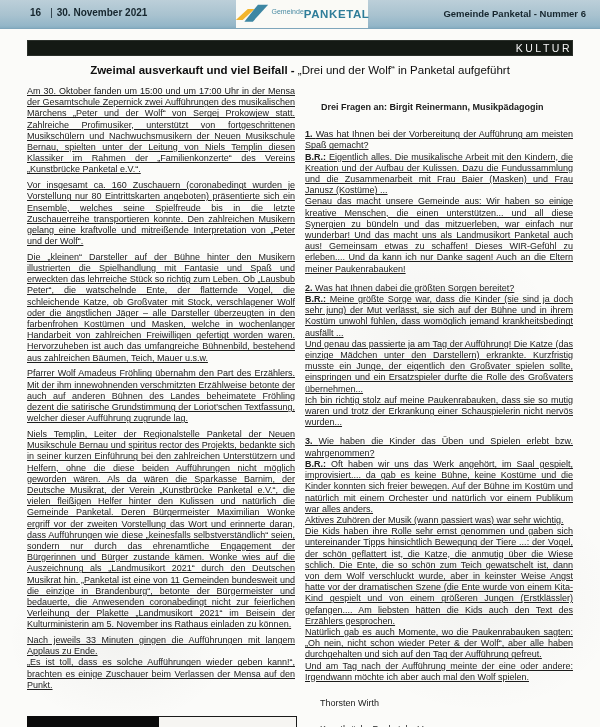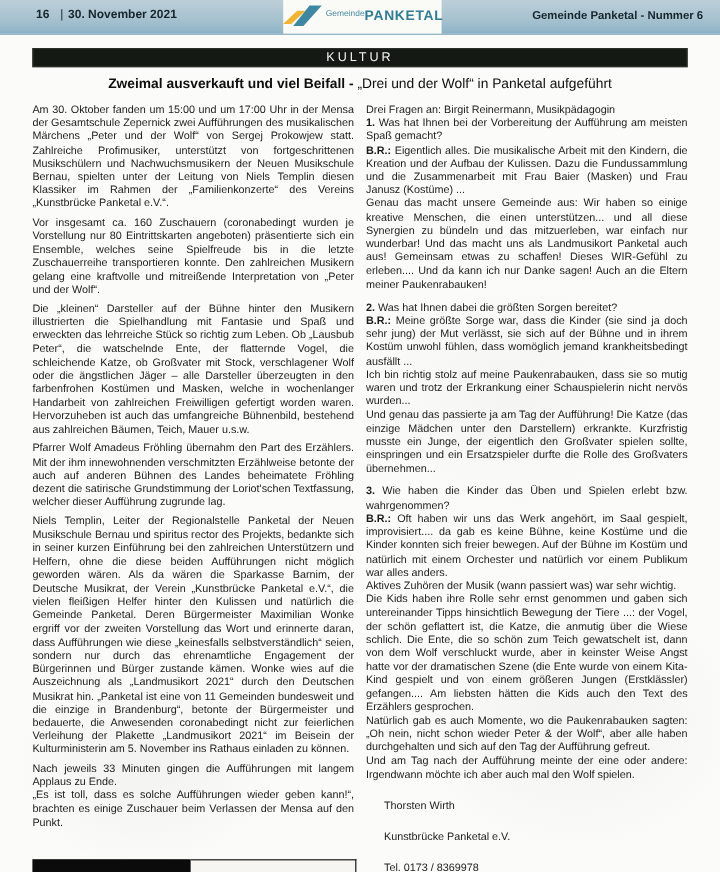"KULTUR" .banner { justify-content: center -> flex-end }
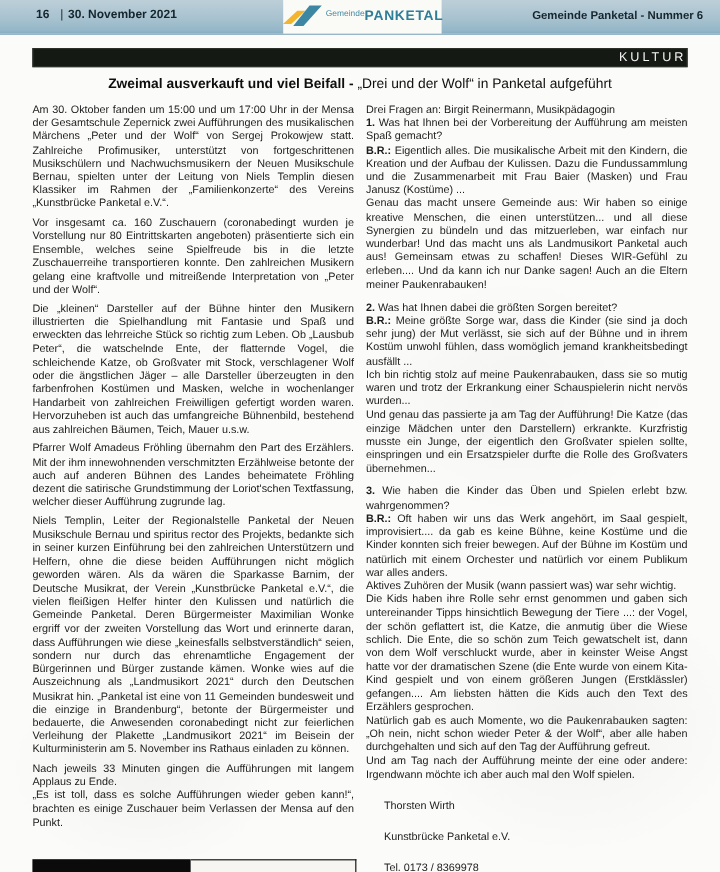"Am 30. Oktober fanden um" .para { text-decoration: none -> underline }
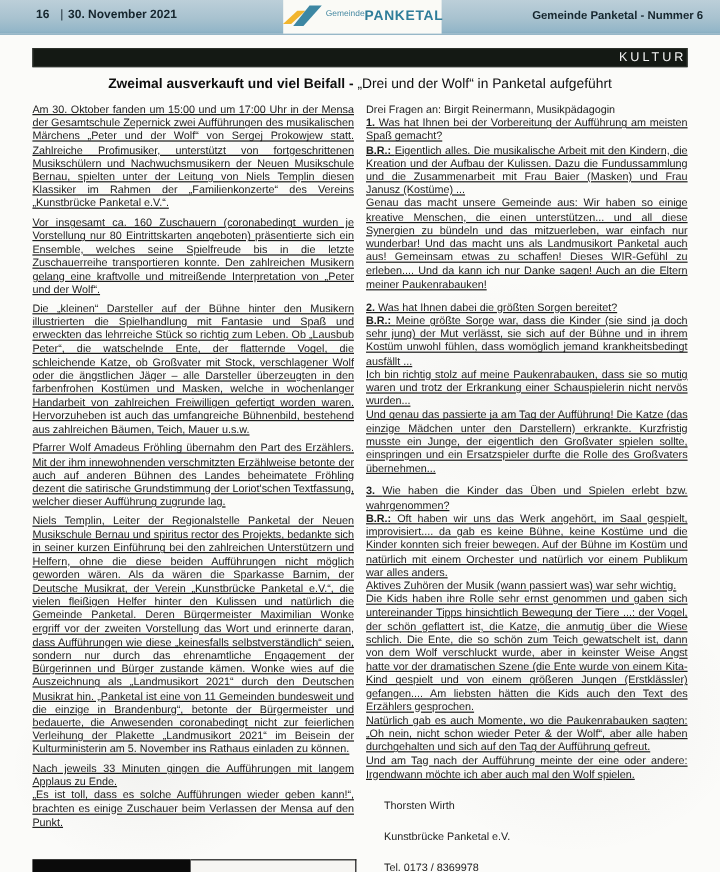"Drei Fragen an: Birgit Reinermann," .rc-heading { font-weight: normal -> bold; margin: 0 -> 16px }
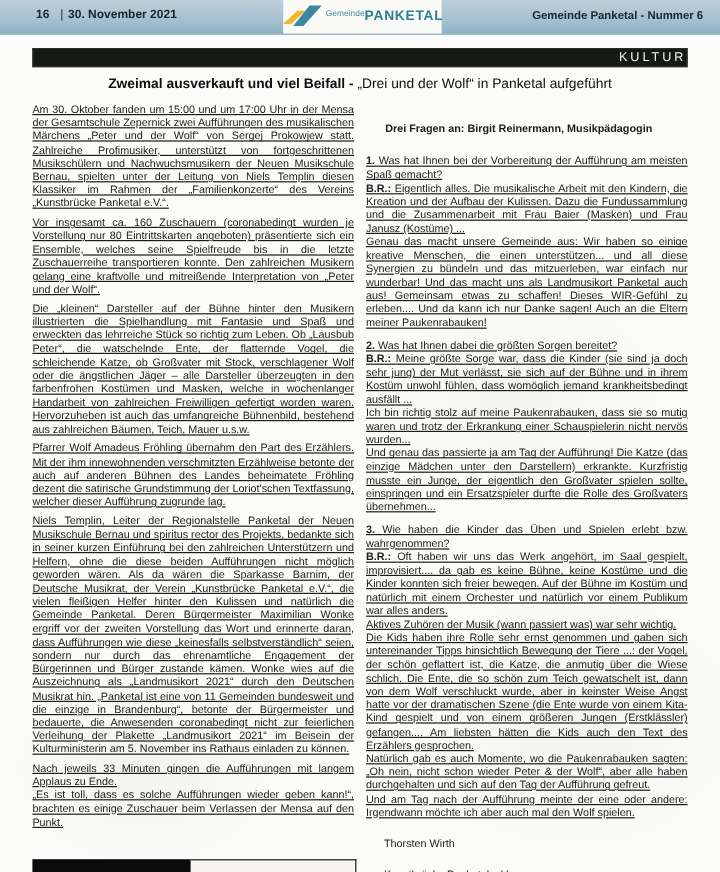"Ich bin richtig stolz auf" p.para { order: before "Und genau das passierte ja" -> after "Und genau das passierte ja" }
